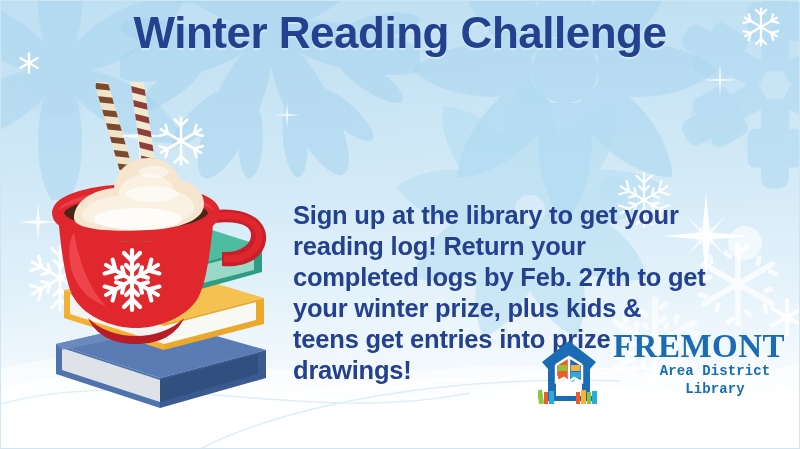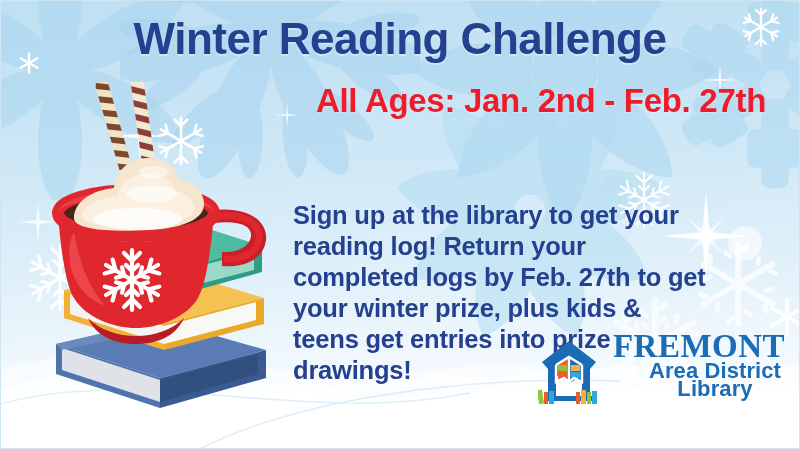"Winter Reading Challenge" .headline { top: 14px -> 8px }
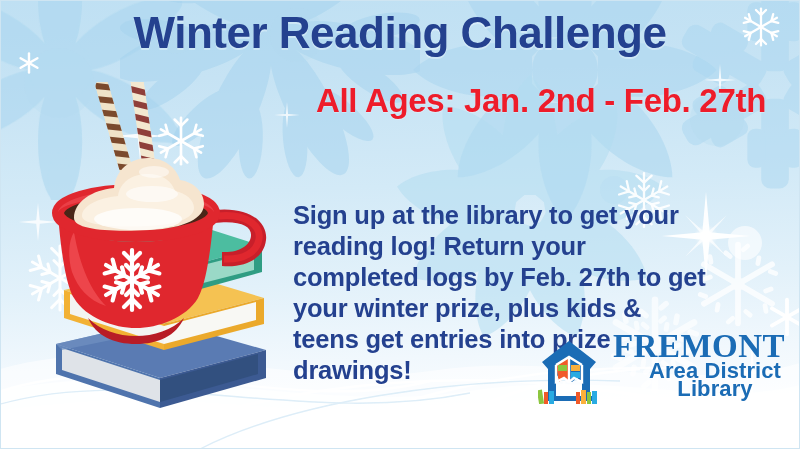"All Ages: Jan. 2nd -" div.subhead { html: <div>All Ages: Jan. 2nd - Feb. 27th</div> -> none }
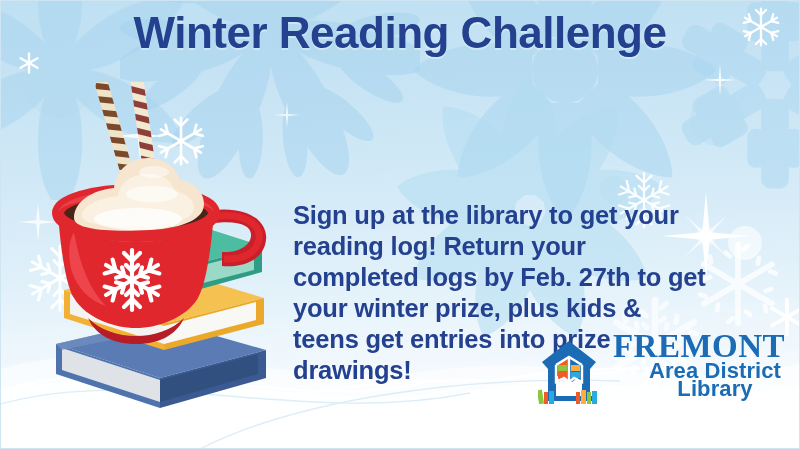"Area District Library" .logo-sub { font-family: Liberation Sans, sans-serif -> Liberation Mono, monospace; font-size: 22px -> 14px }
